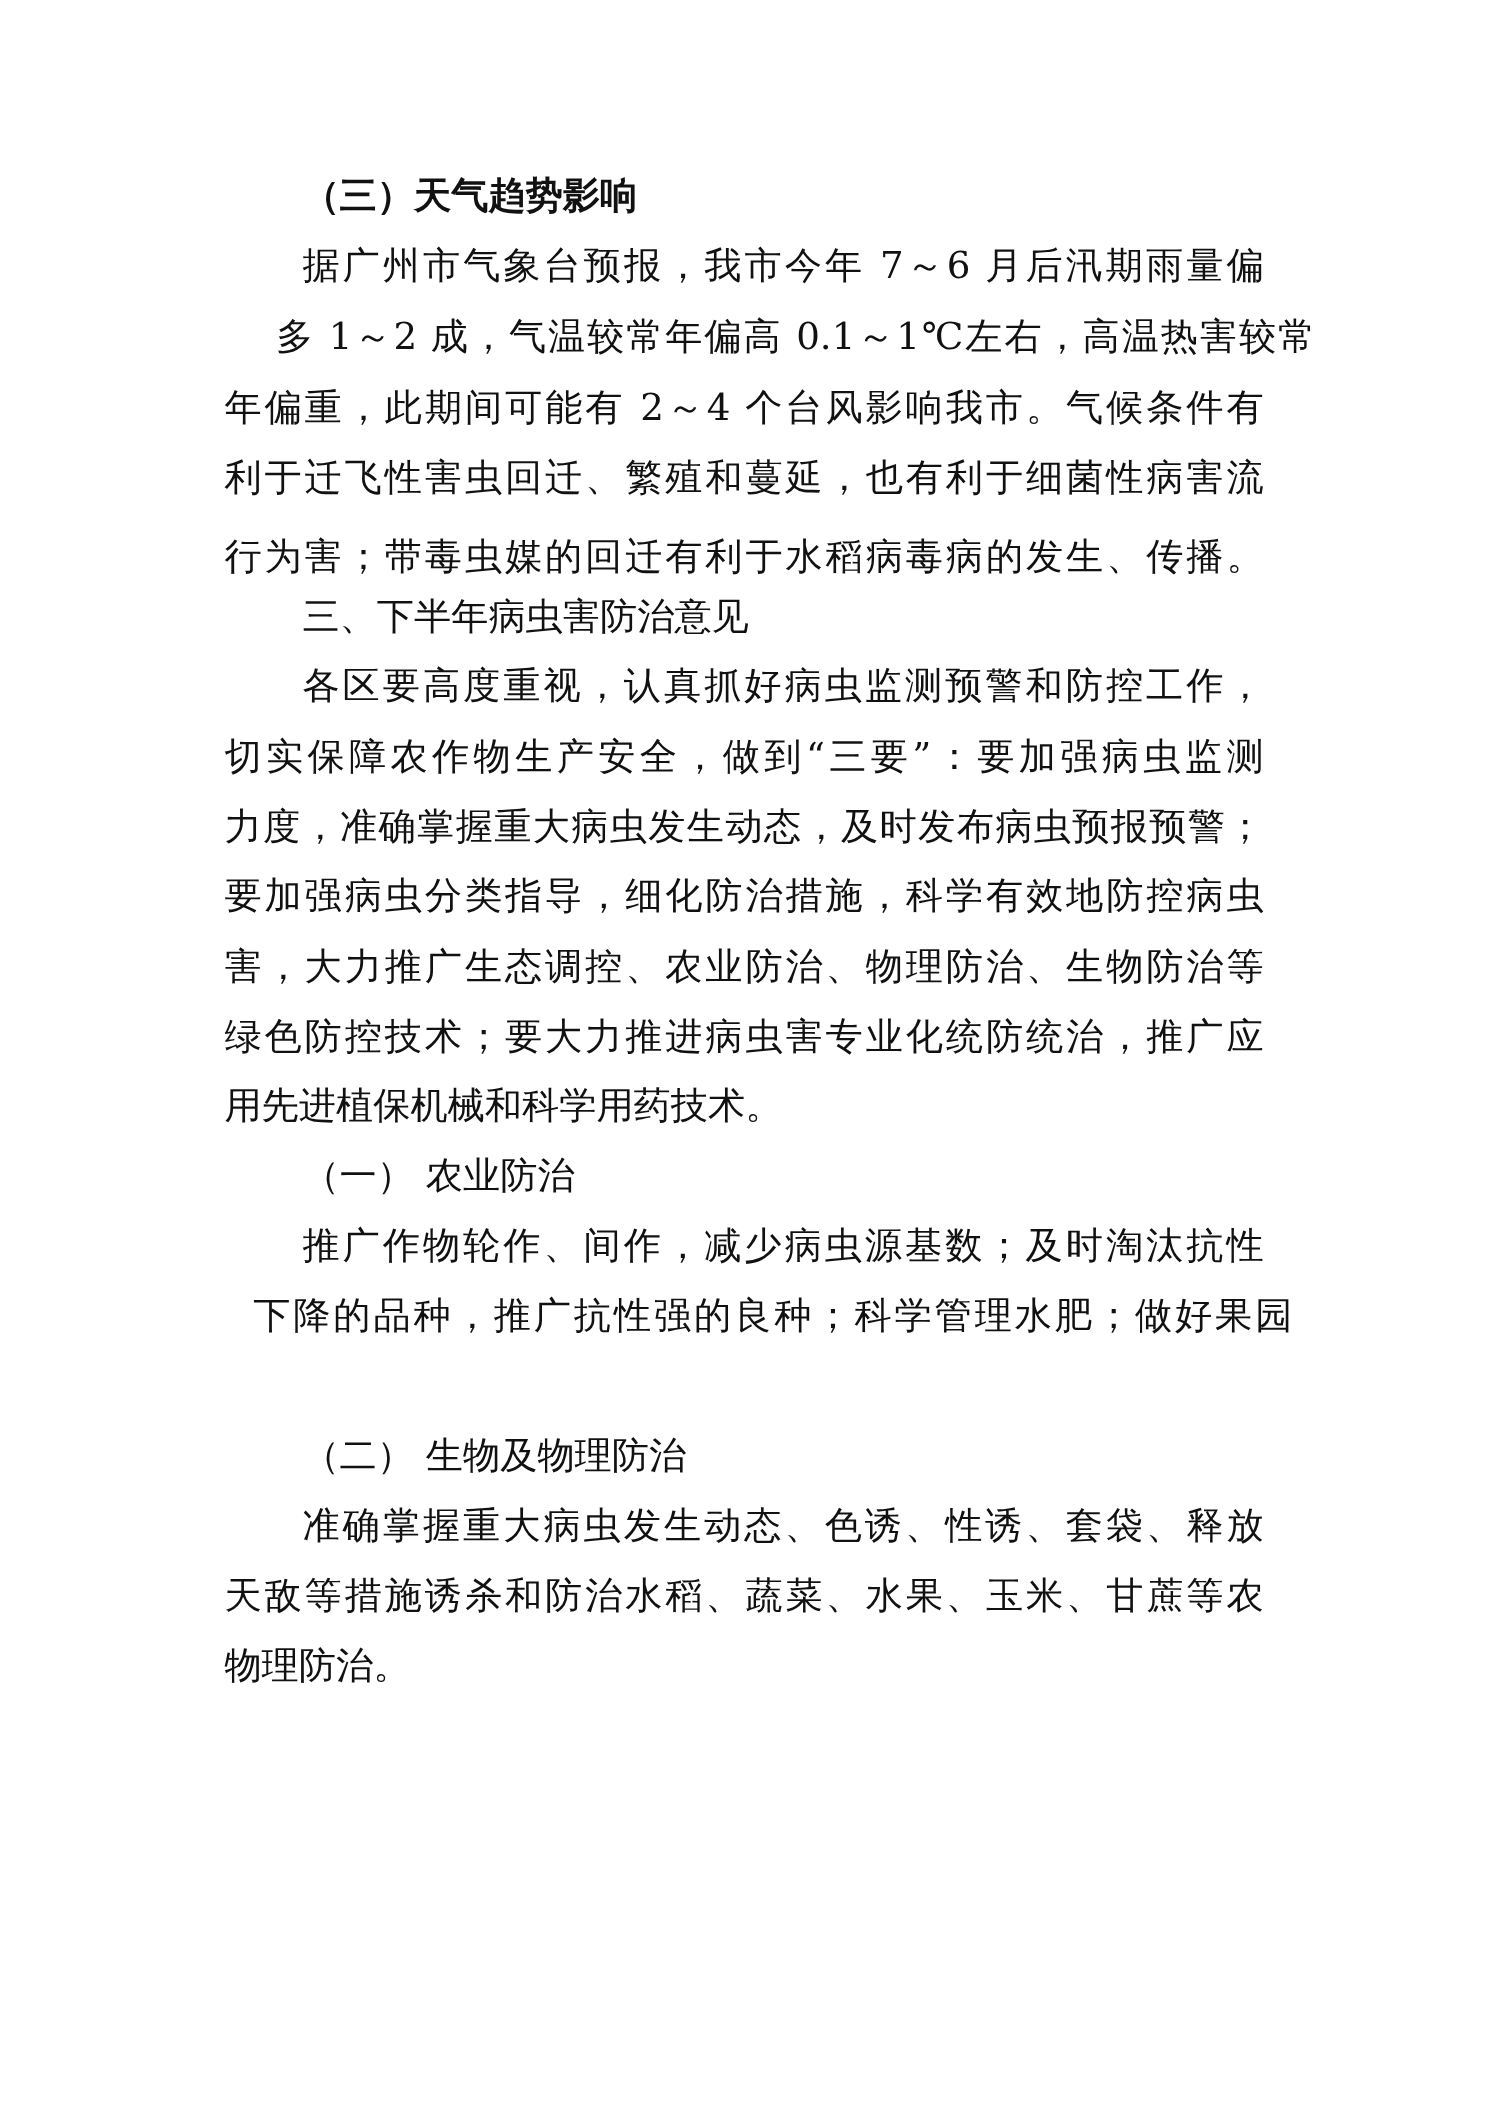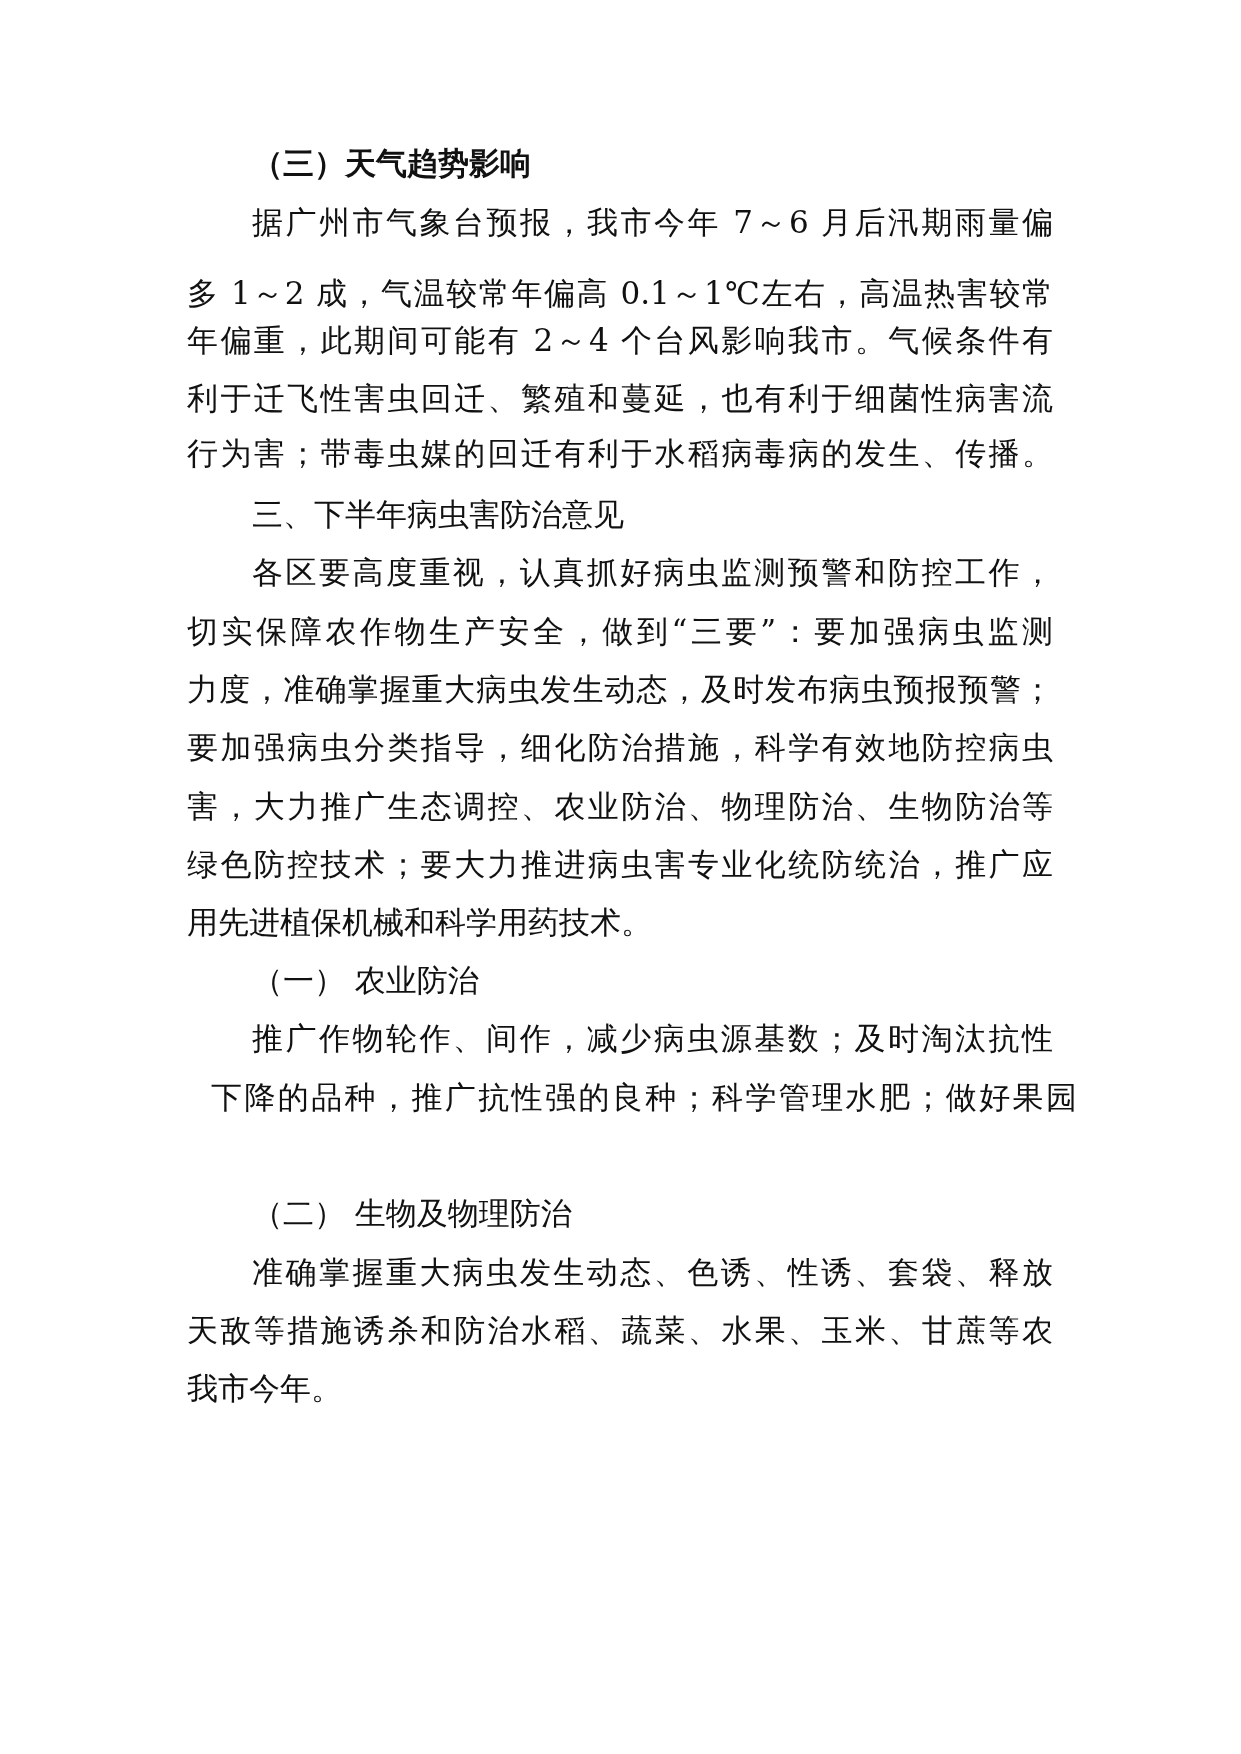"多 1～2 成，气温较常年偏高 0.1～1℃左右，高温热害较常" div.line { margin-left: none -> 43px; top: 264px -> 252px }
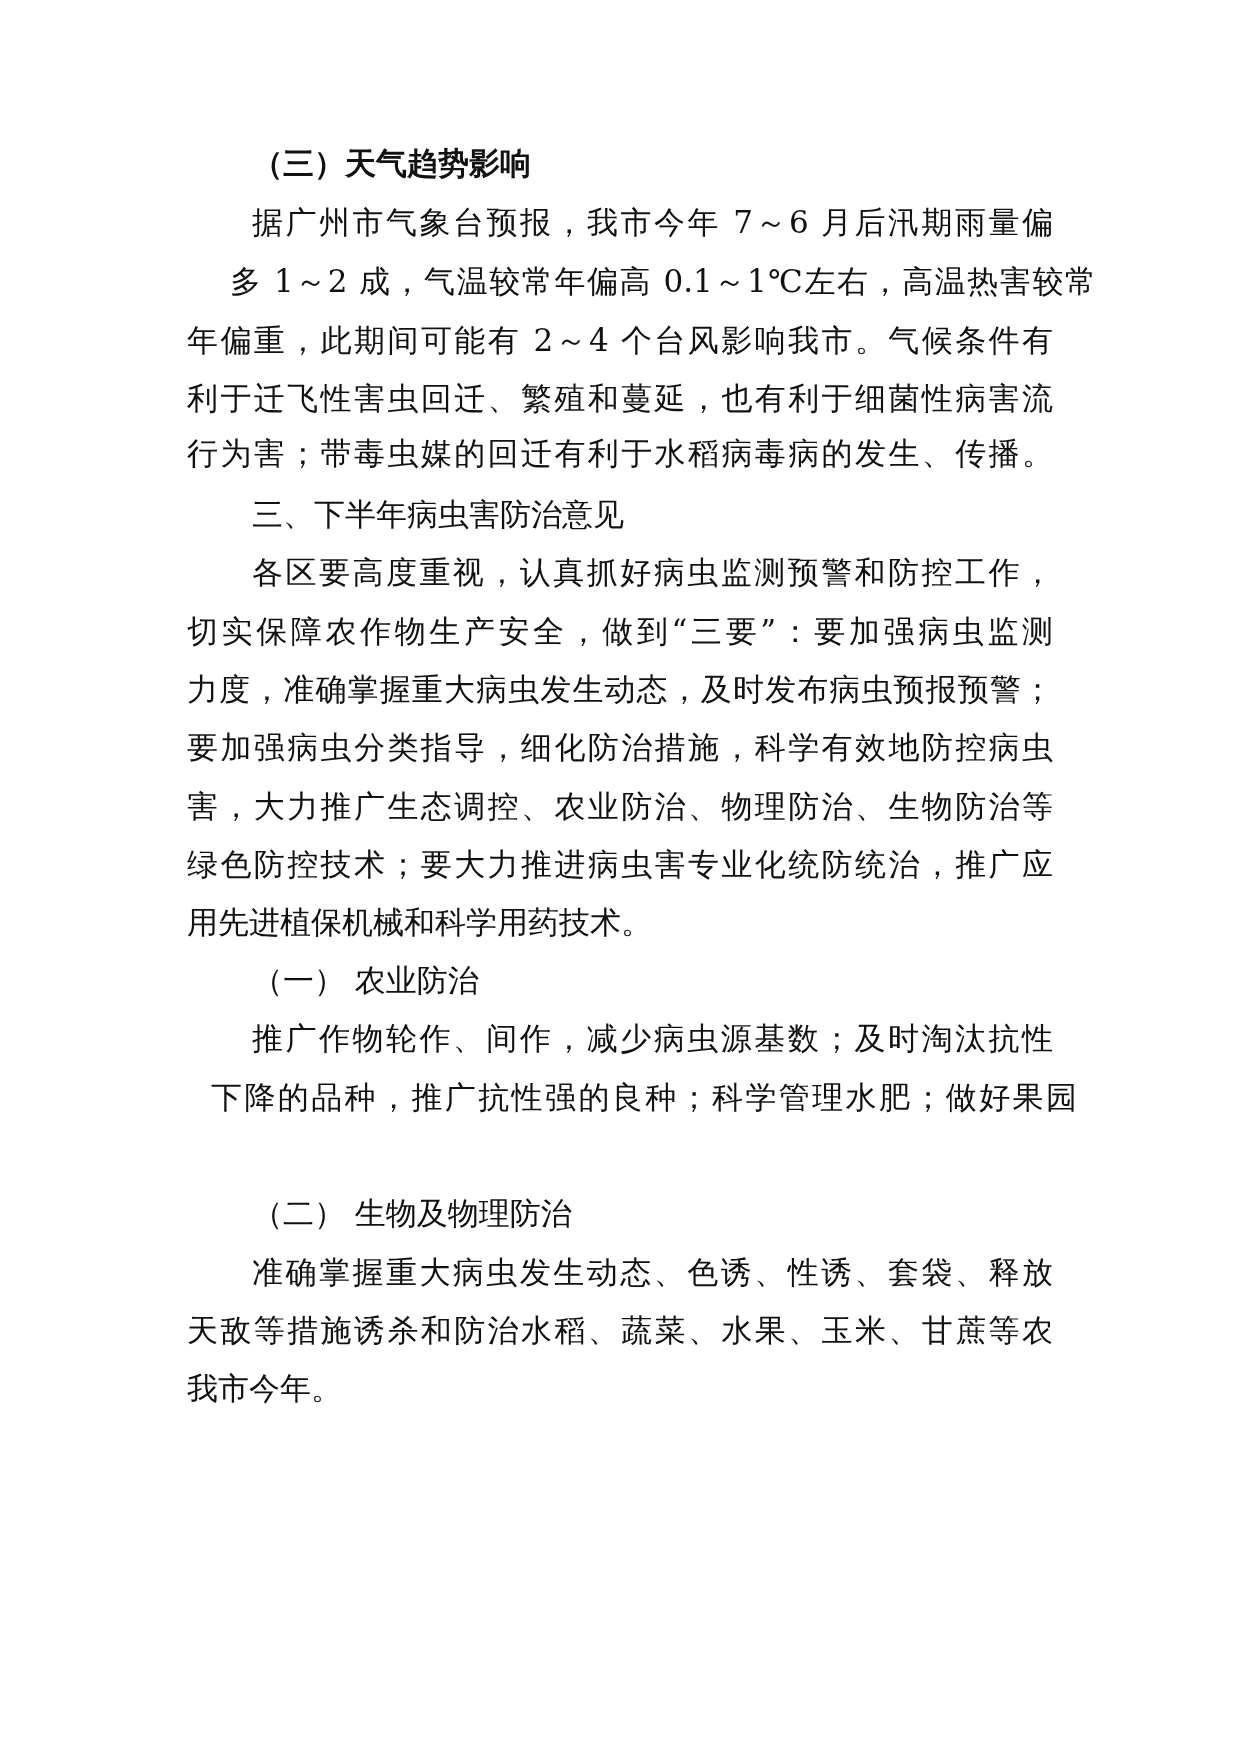"行为害；带毒虫媒的回迁有利于水稻病毒病的发生、传播。" div.line { top: 424px -> 435px }
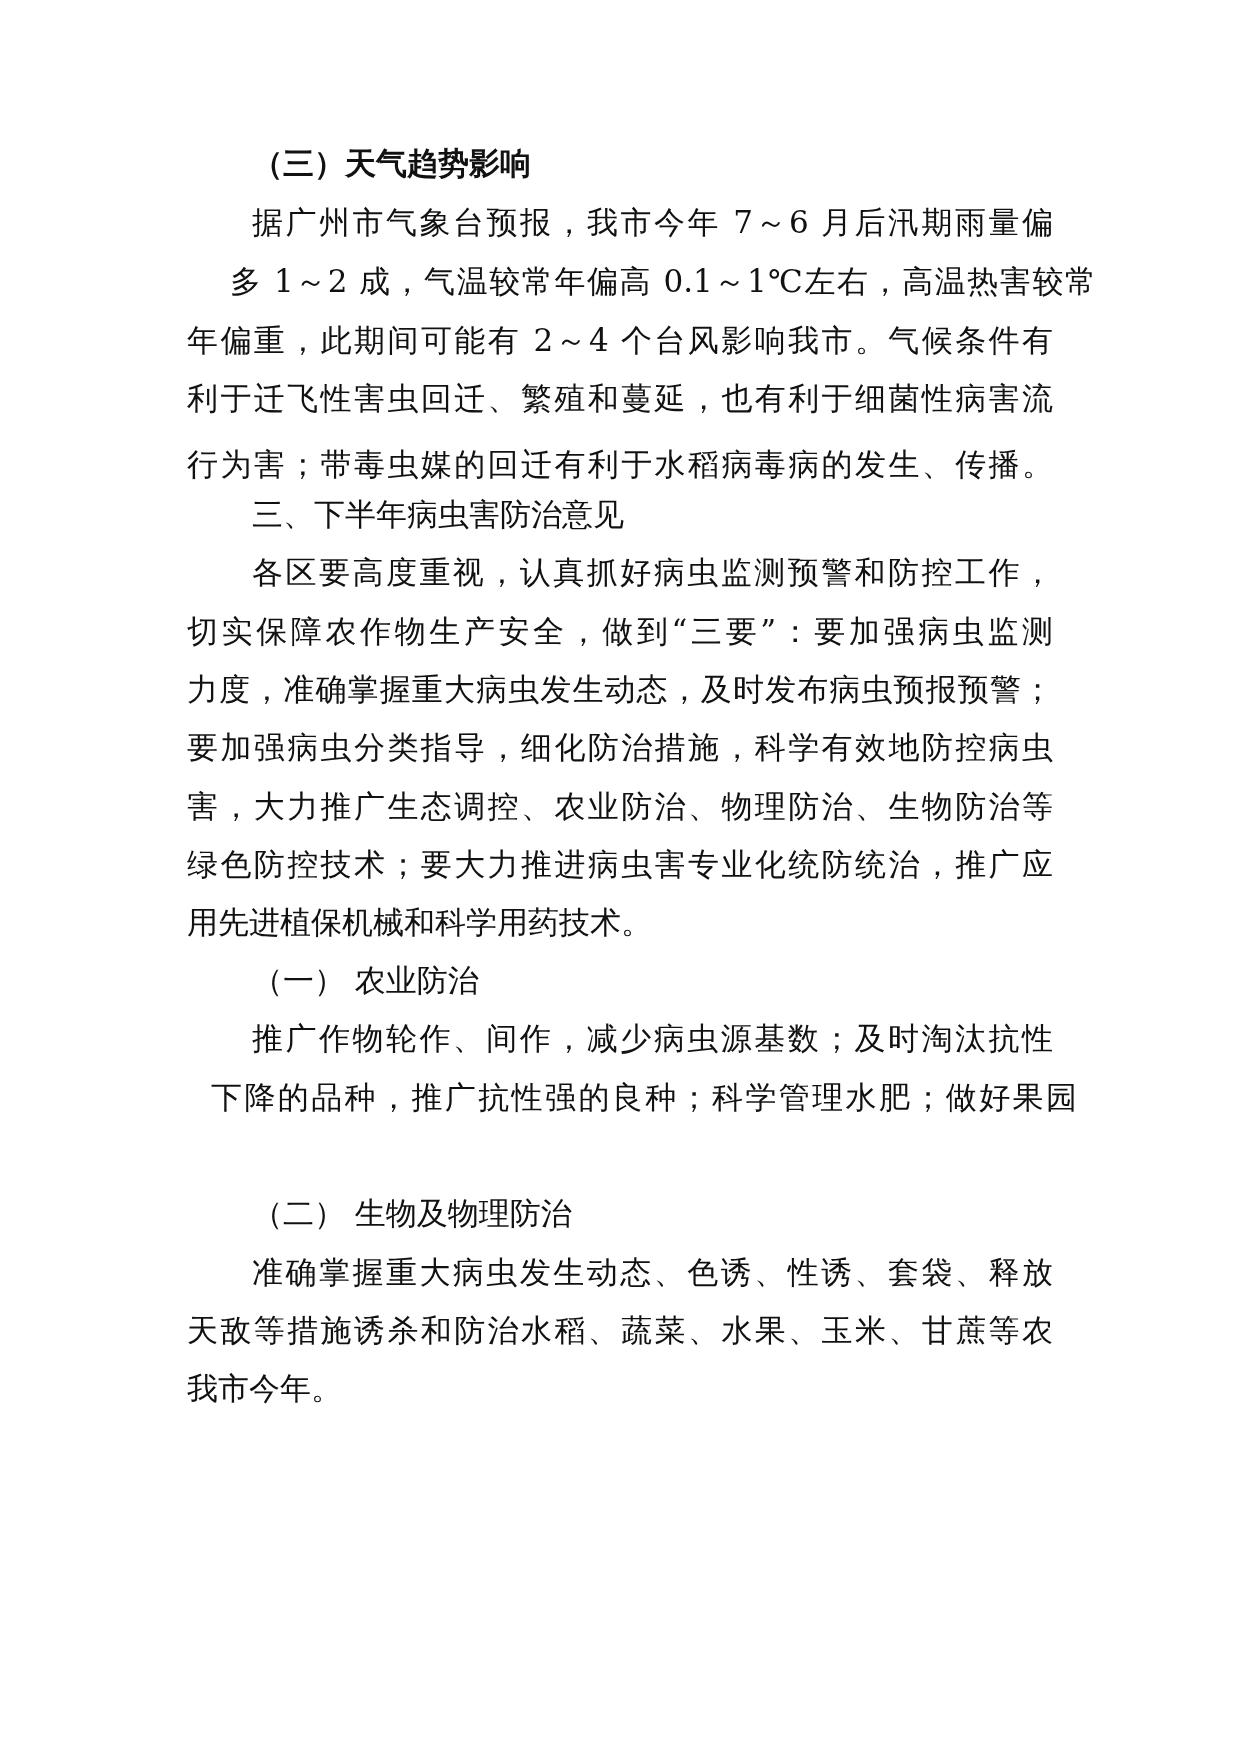"我市今年。" div.line { text: 我市今年 -> 物理防治 }
